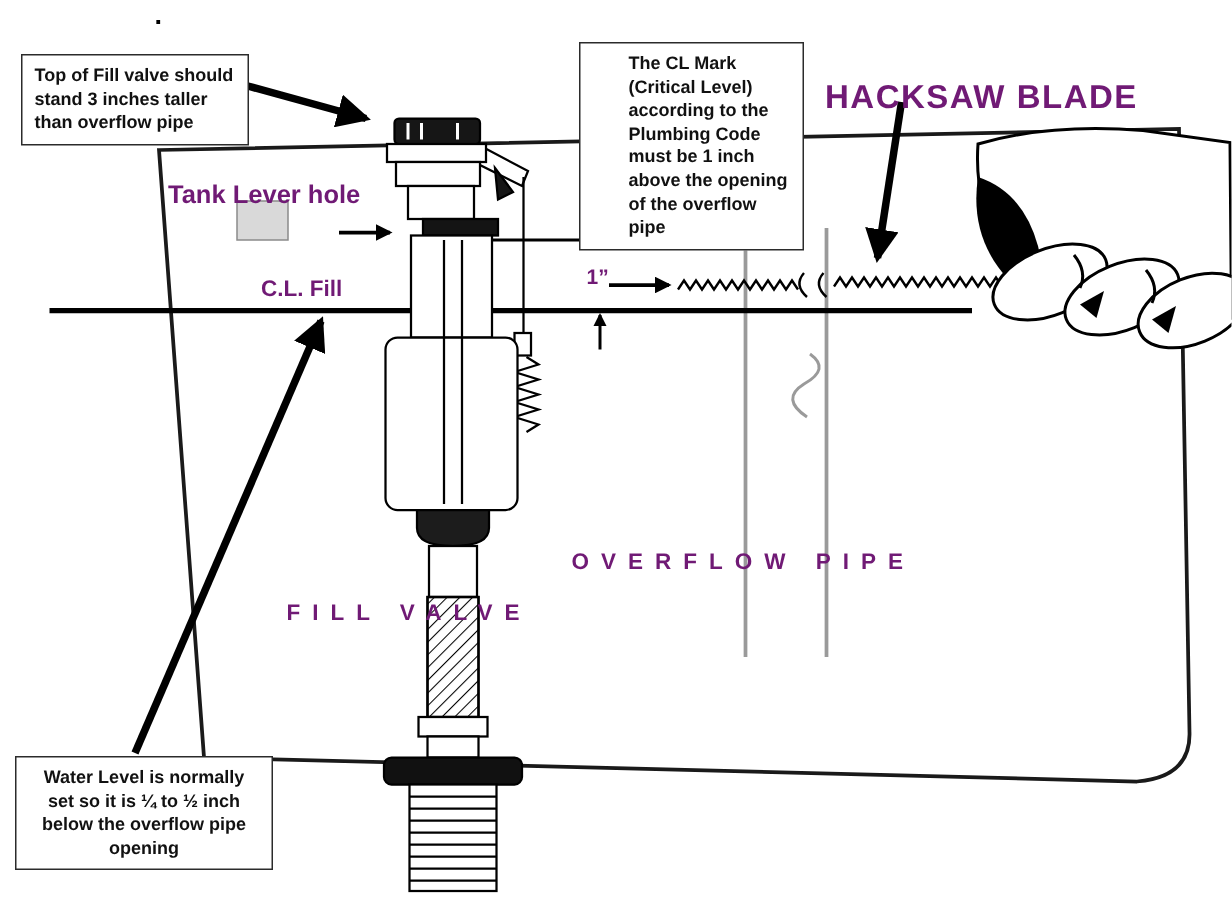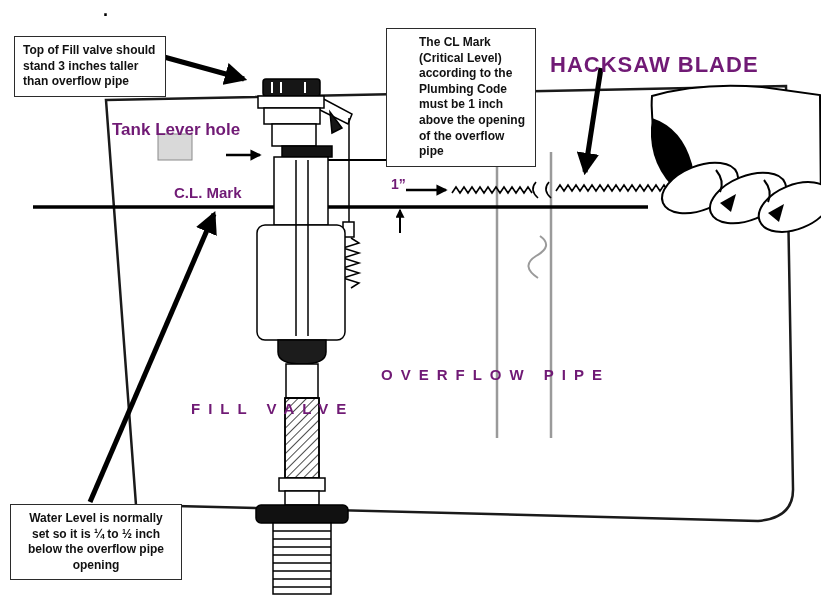"C.L. Mark" div.lbl { text: Mark -> Fill }
